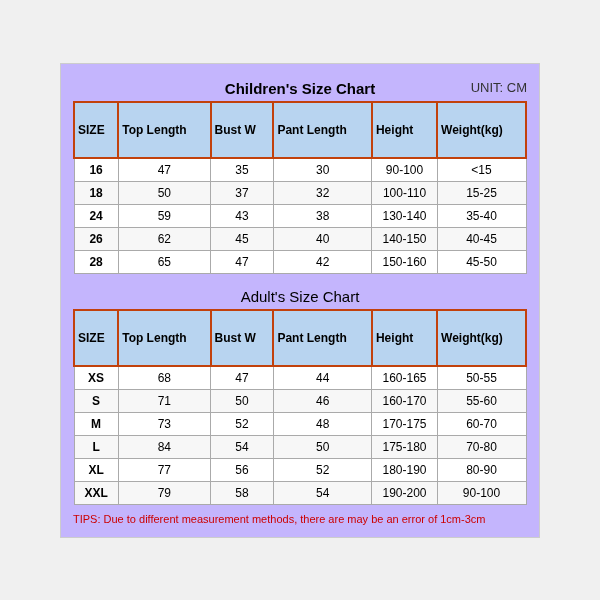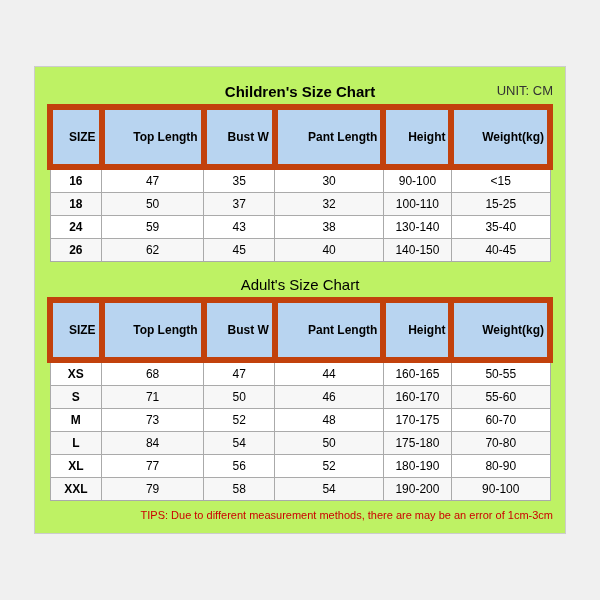"Children's Size Chart" .chart-container { background: #bef264 -> #c4b5fd; width: 532px -> 480px }
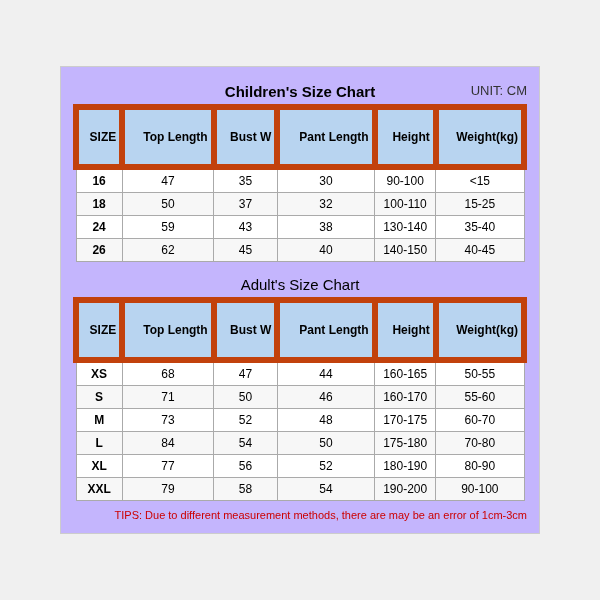"SIZE" th { border: 6px solid #c2410c -> 2px solid #c2410c; text-align: right -> left }
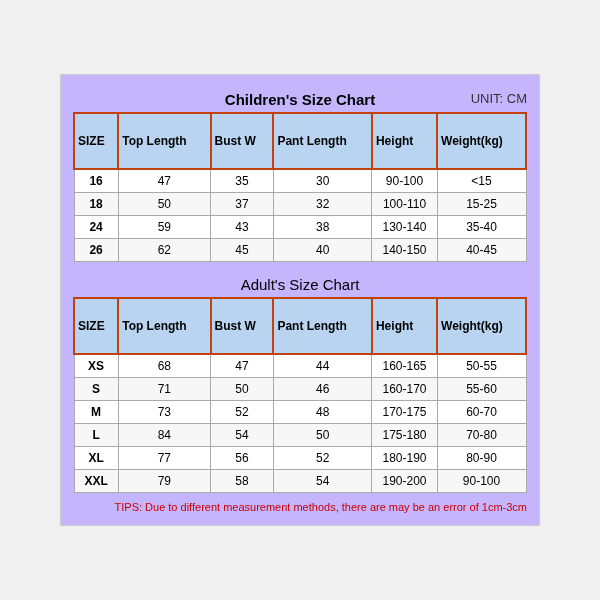"28" tr { html: none -> <tr> <td>28</td> <td>65</td> <td>47</td> <td>42</td> <td>150-160</td> <td>45-50</td> </tr> }
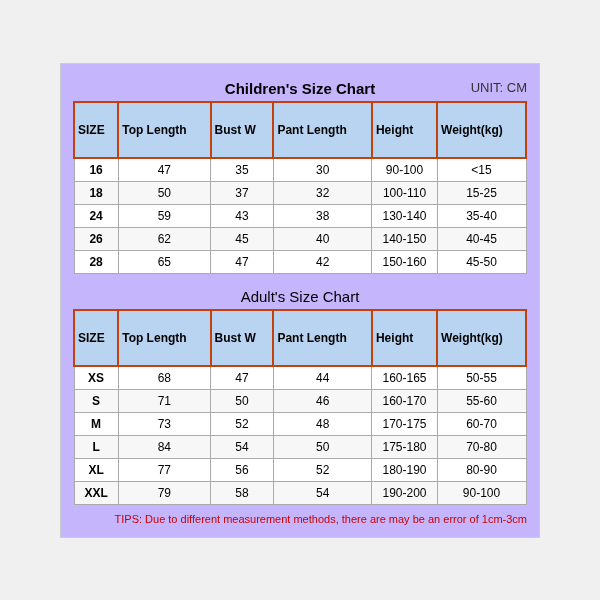"TIPS: Due to different measurement" .tips { text-align: right -> left }
